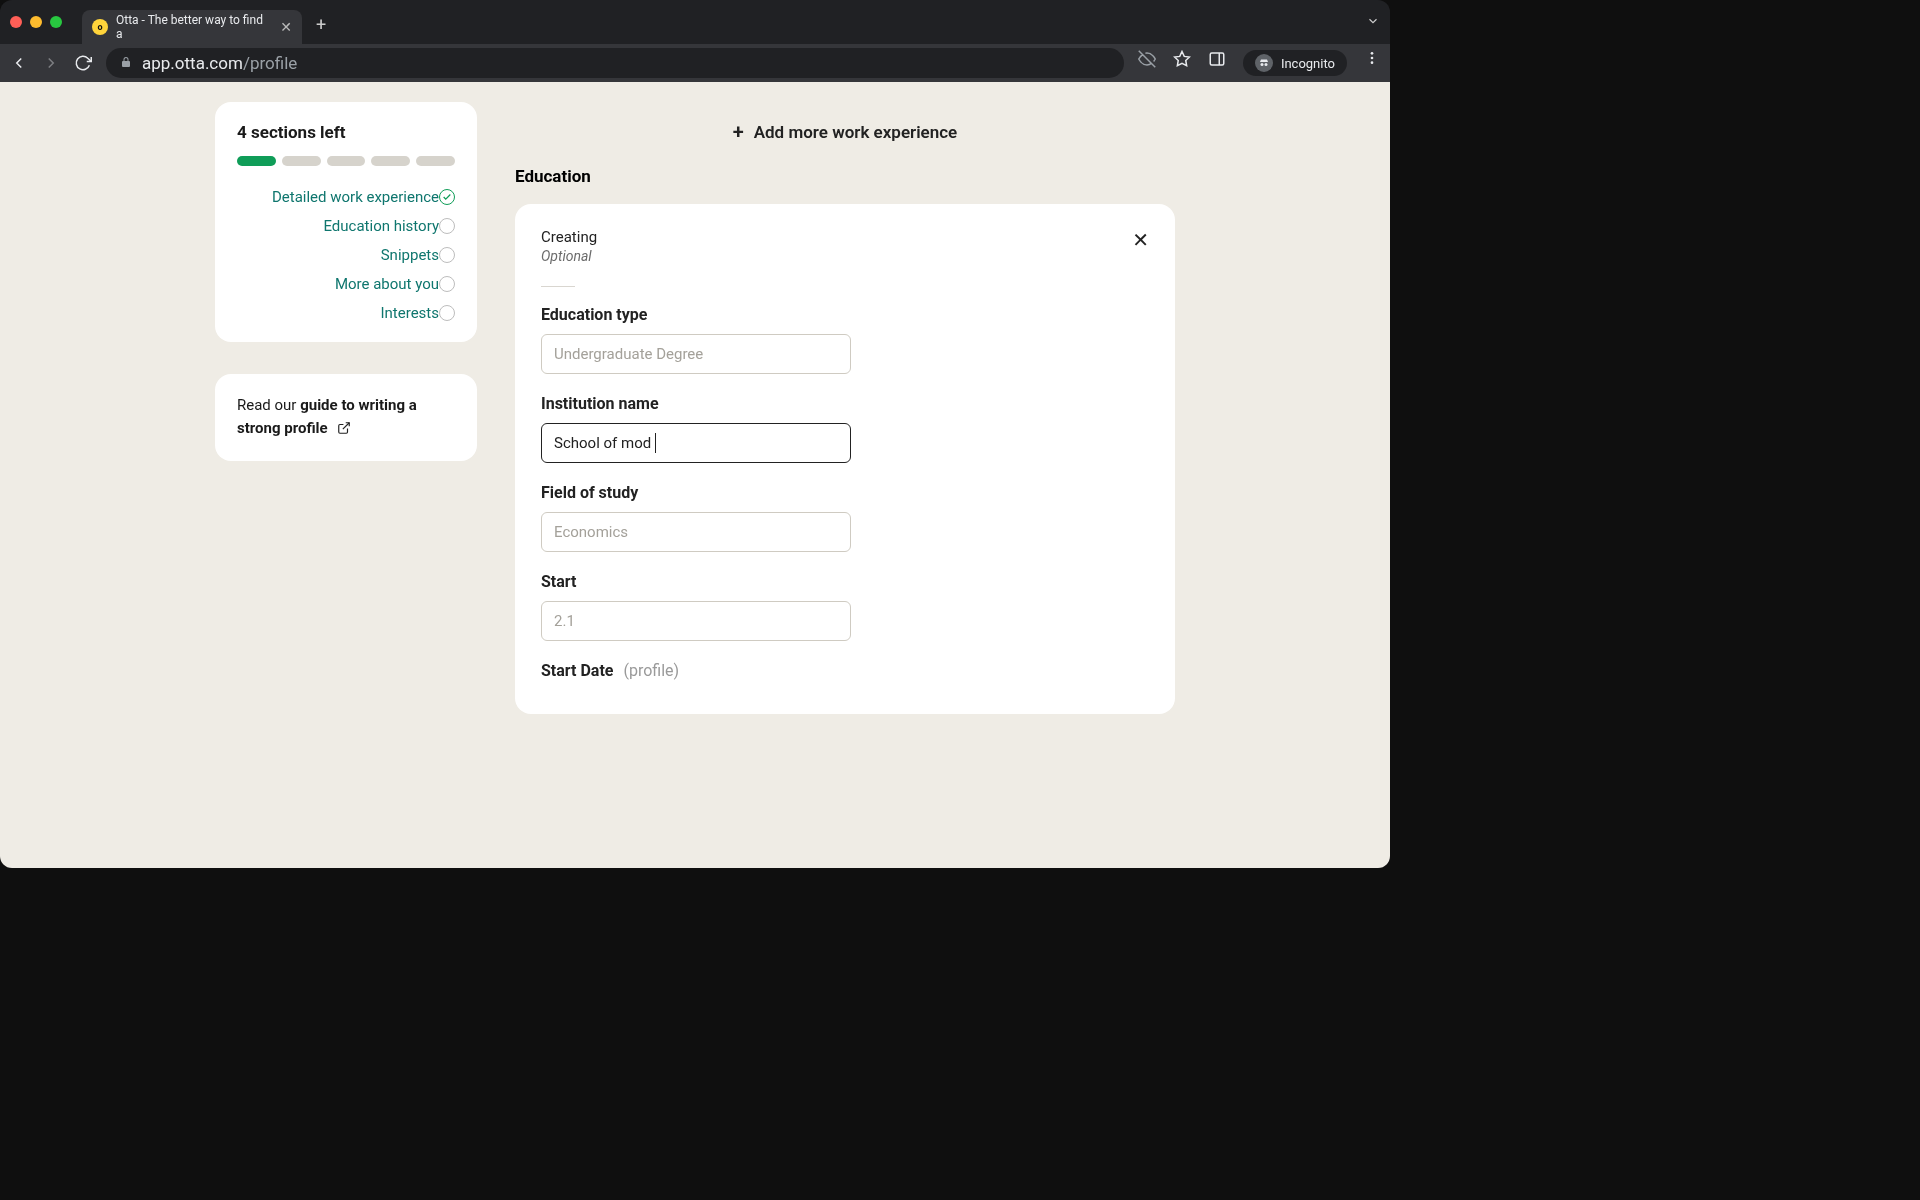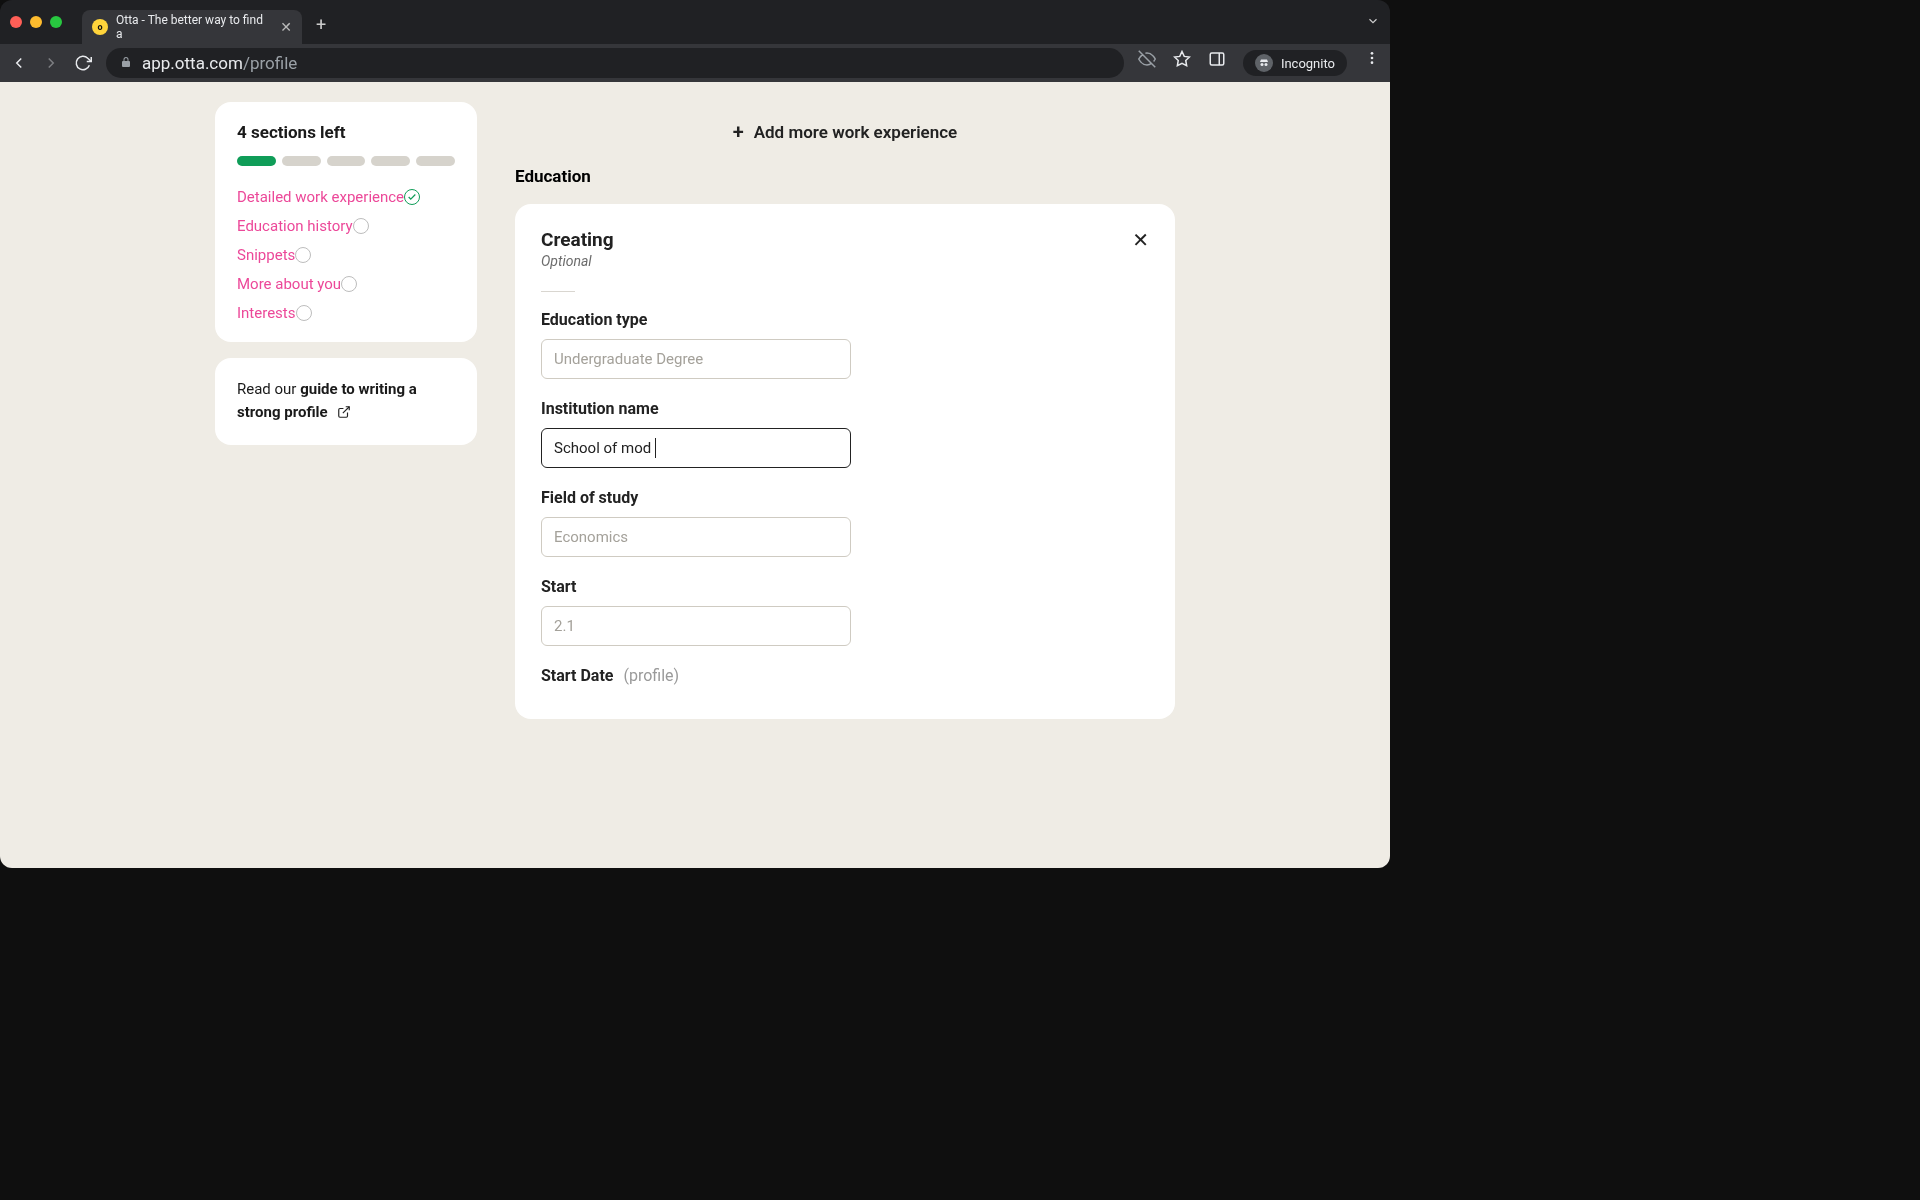"4 sections left" .sidebar { gap: 16px -> 32px }
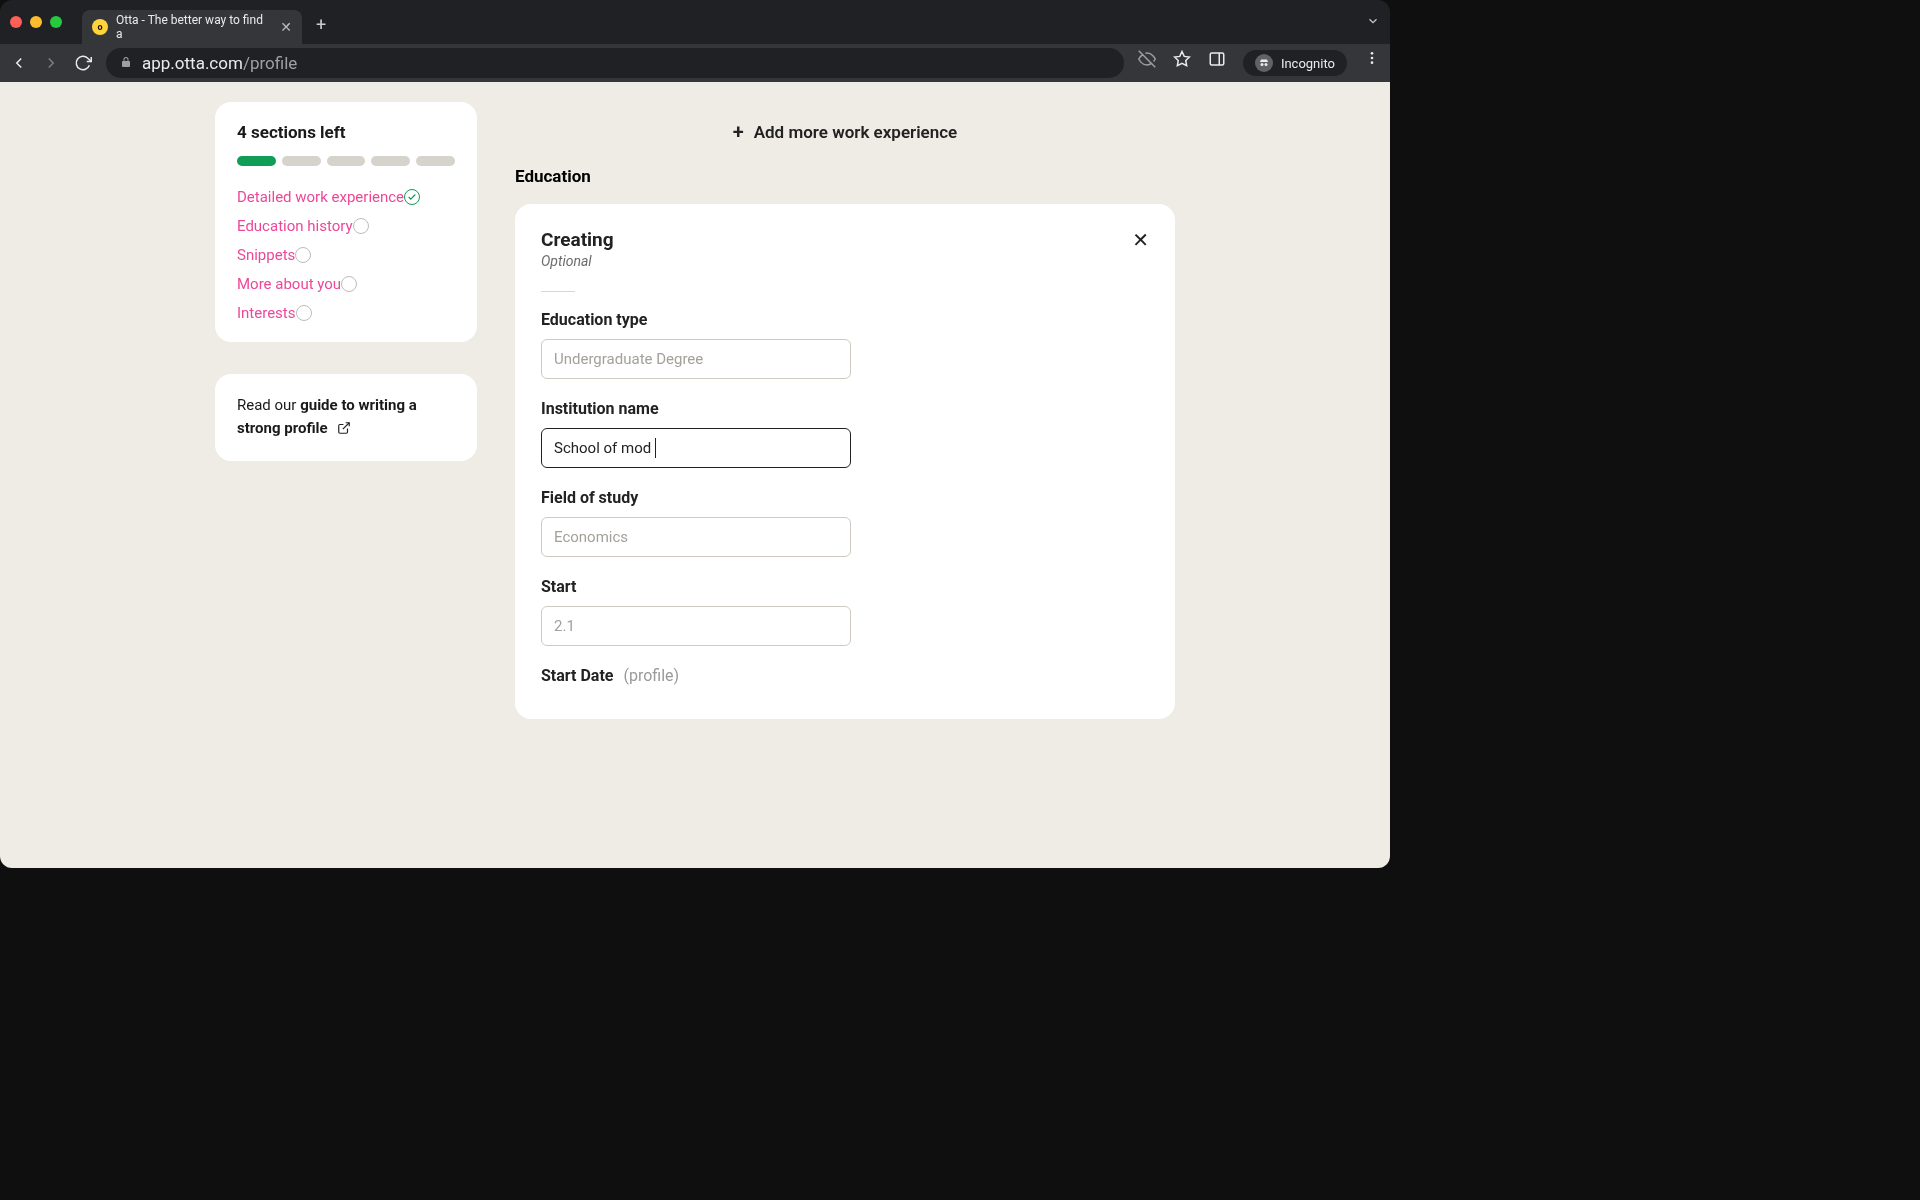"Detailed work experience" .check-row { color: #ec4899 -> #0f766e; justify-content: flex-start -> flex-end }
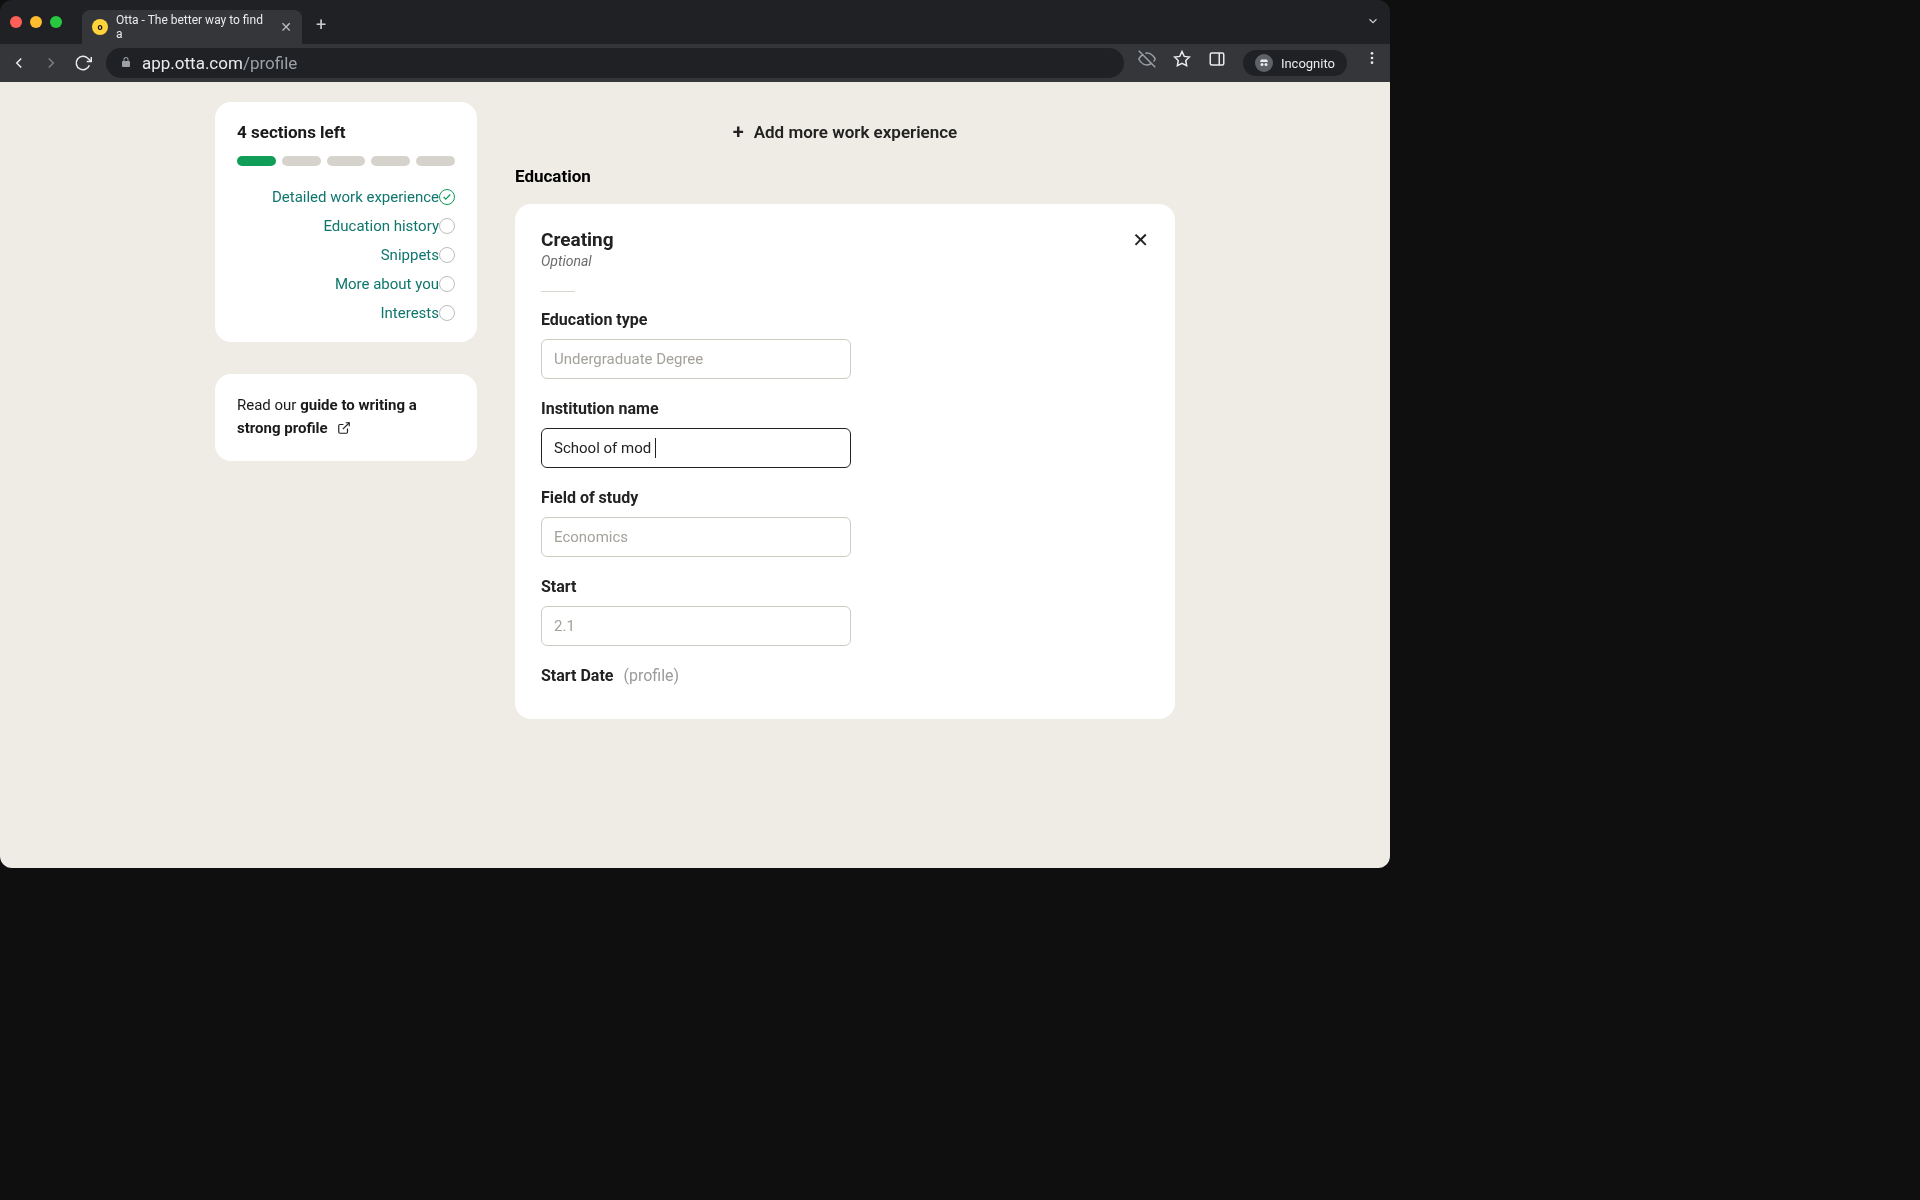"Creating" .form-card .title { font-size: 19px -> 15px; font-weight: 700 -> 400 }
